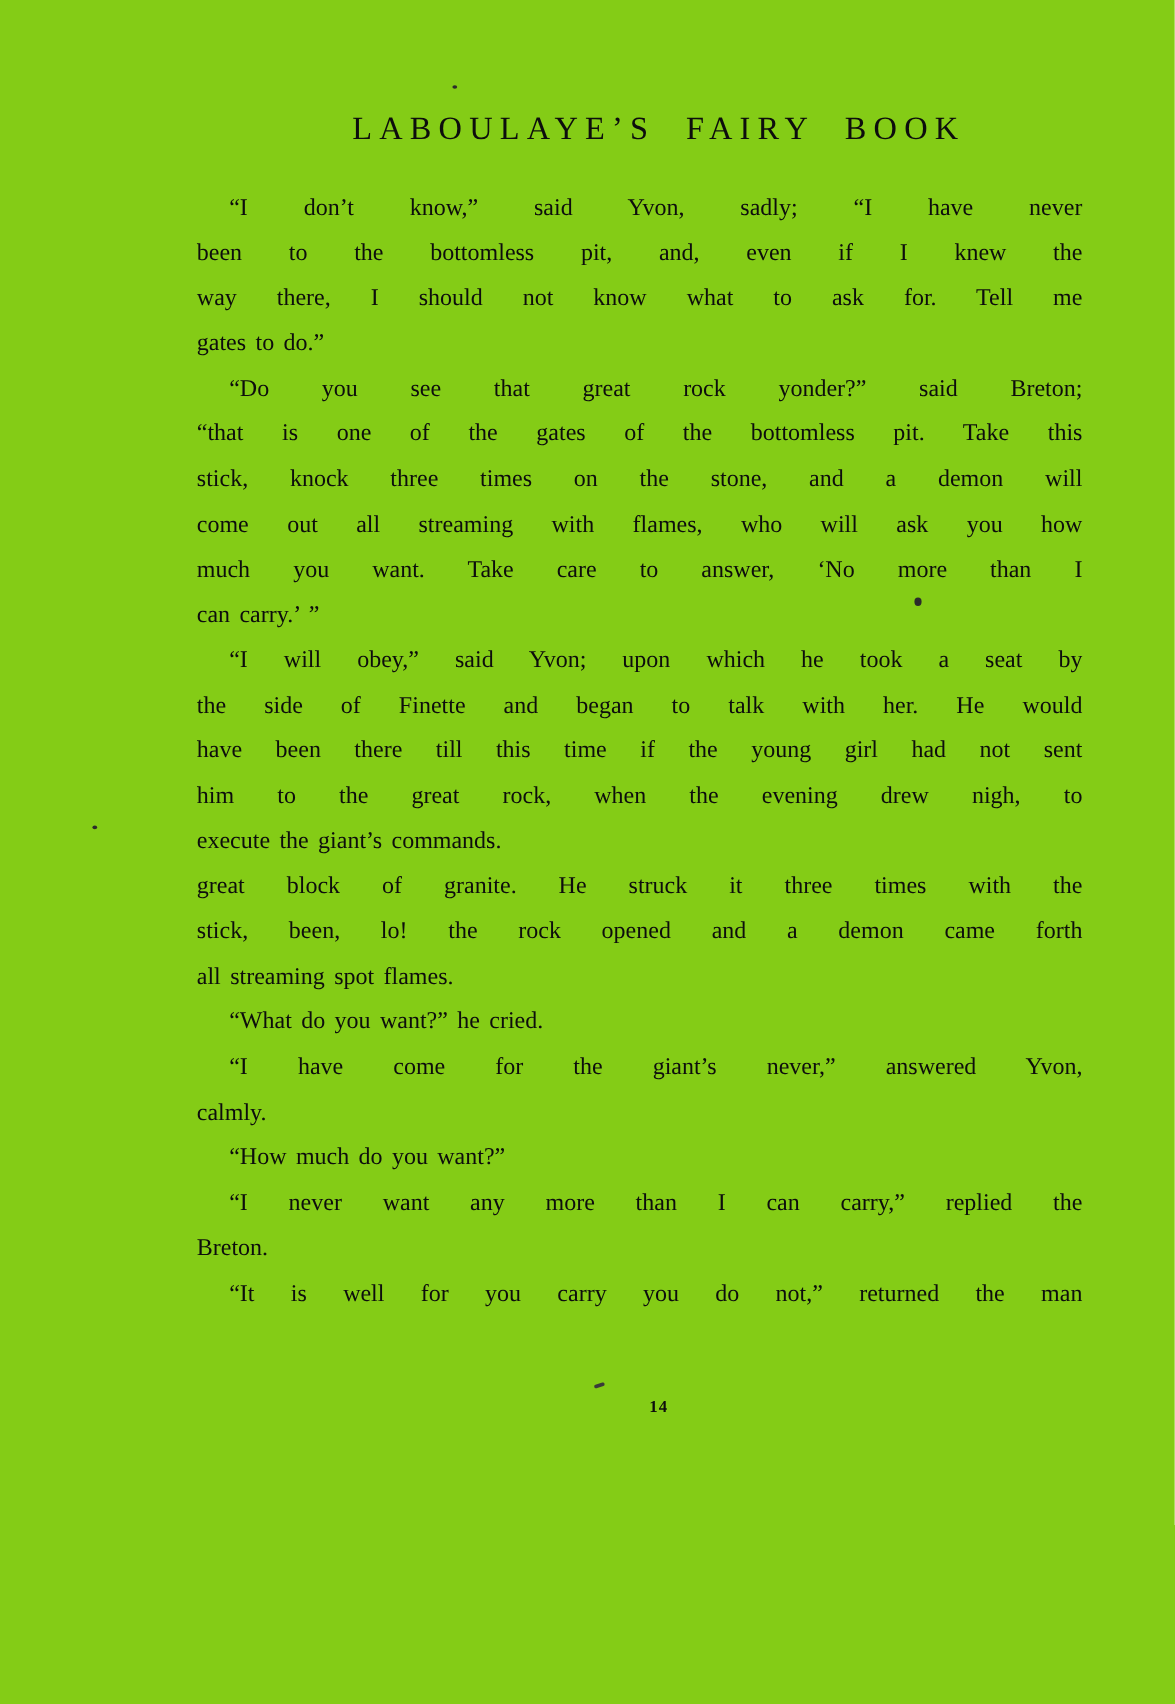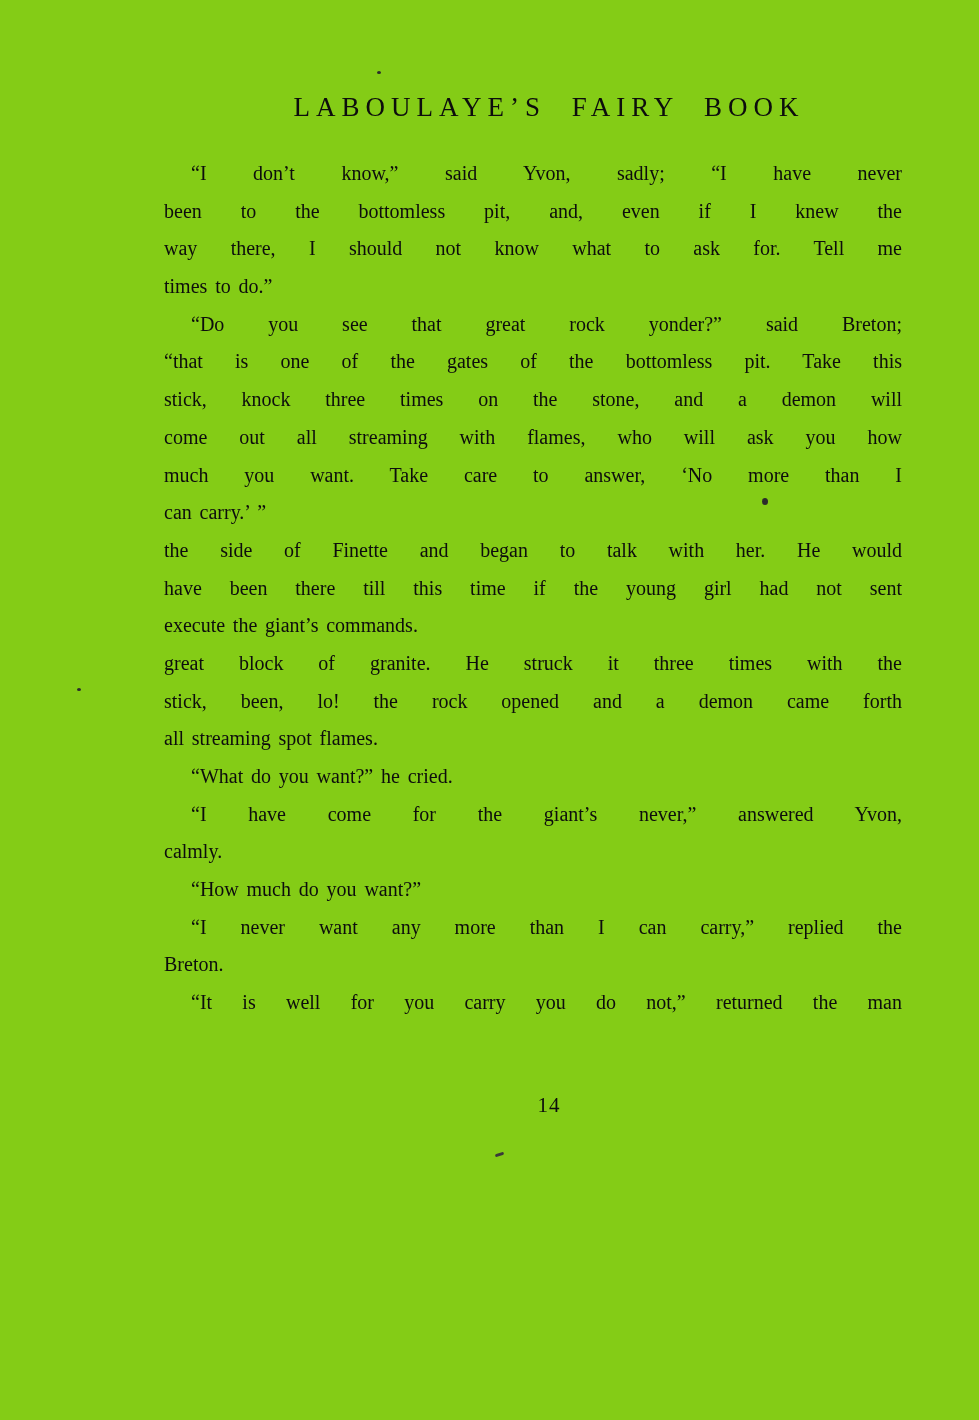"times to do.”" div.ln { text: times -> gates }
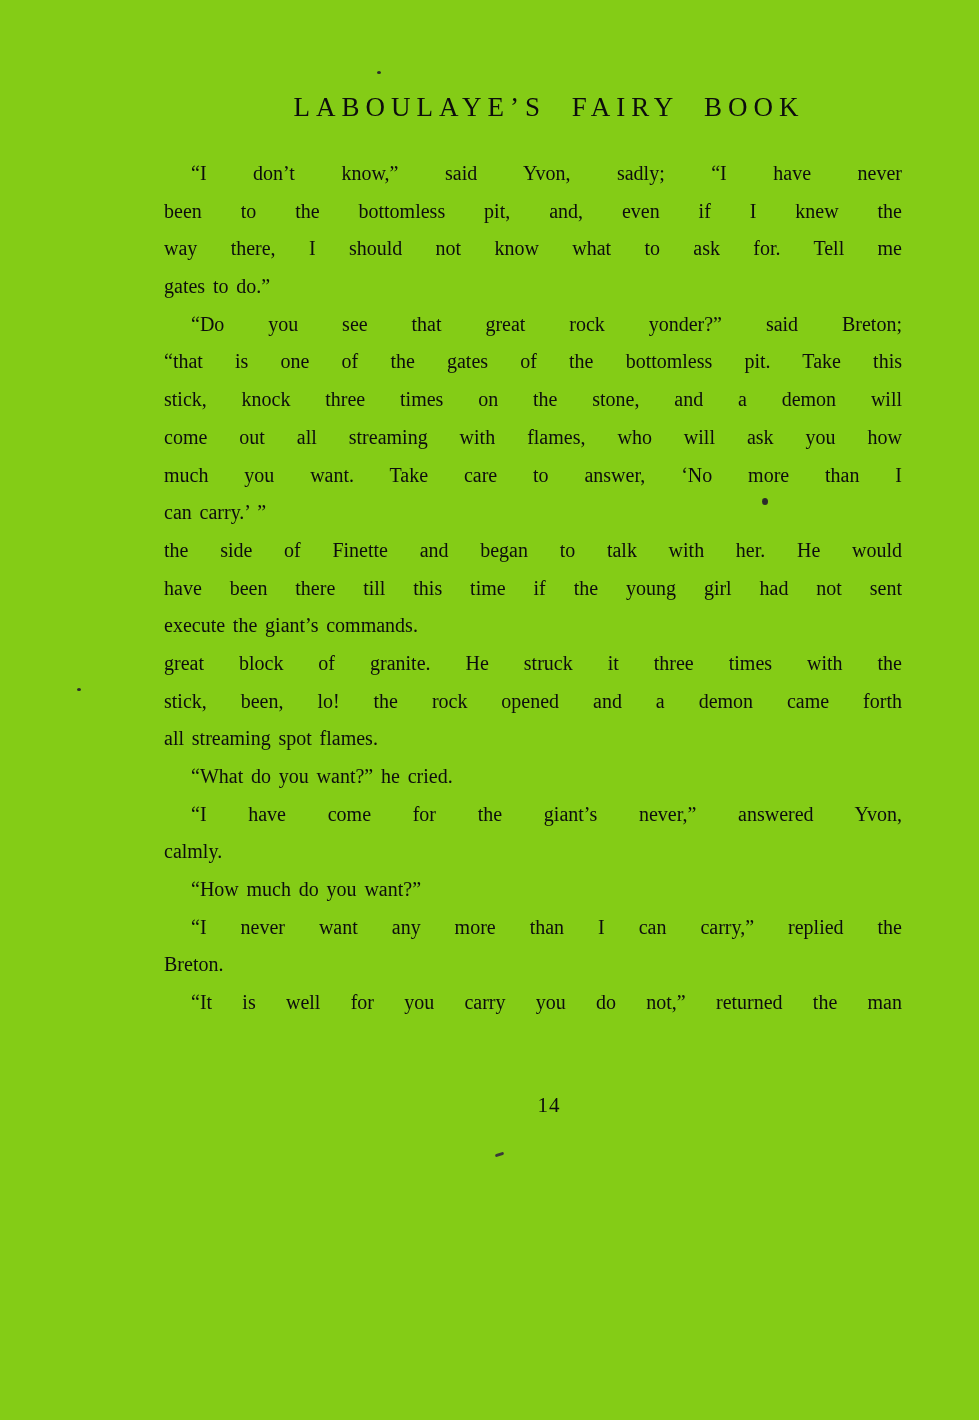"“I will obey,” said Yvon;" div.ln { html: none -> <div>“I will obey,” said Yvon; upon which he took a seat by</div> }
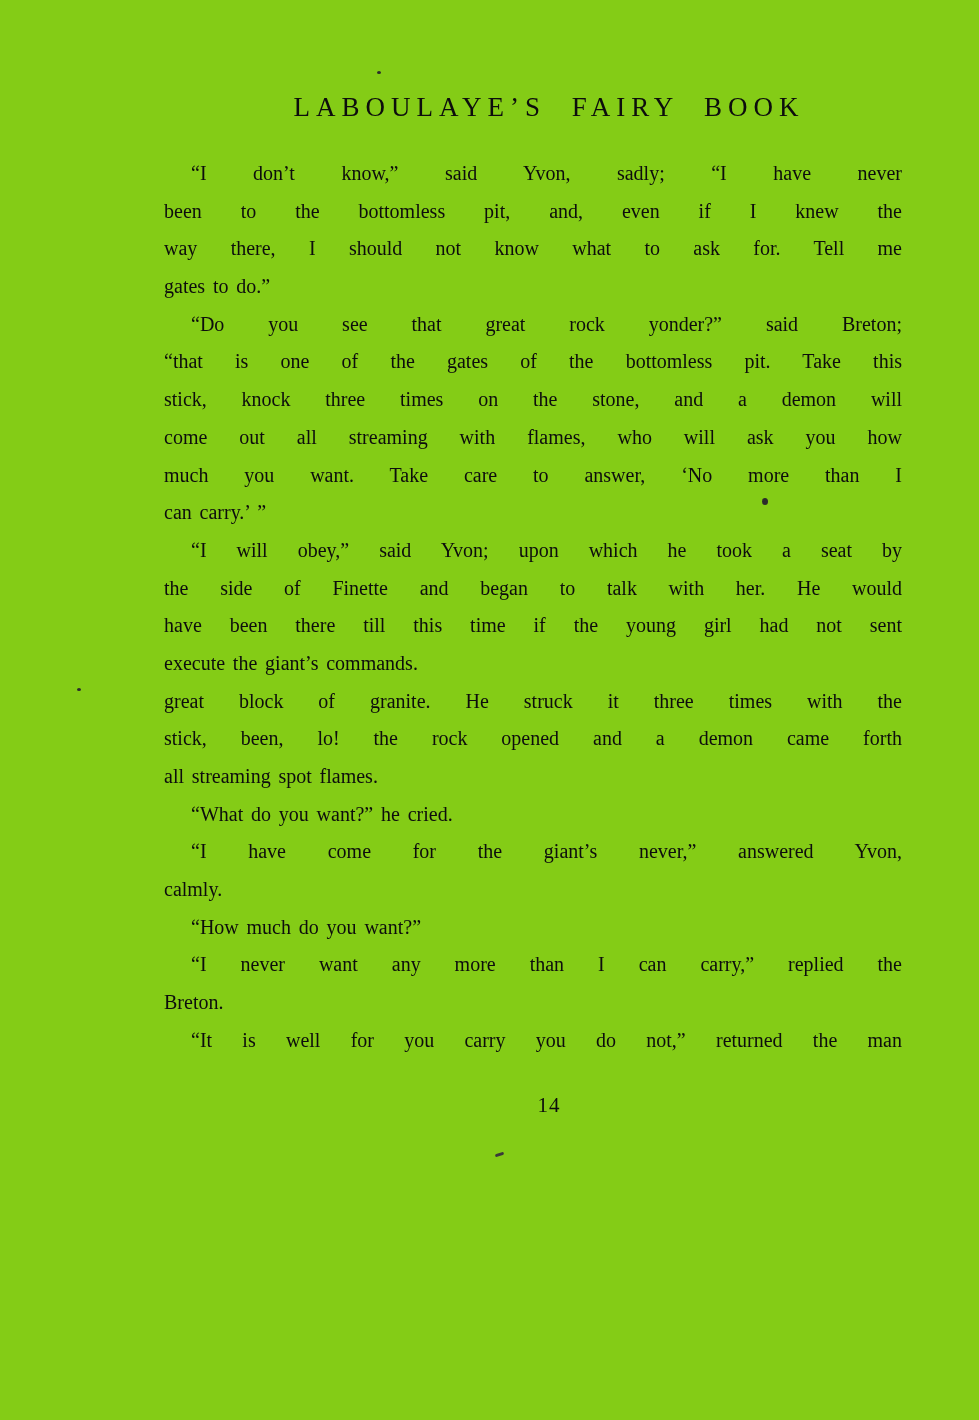"him to the great rock," div.ln { html: none -> <div>him to the great rock, when the evening drew nigh, to</div> }
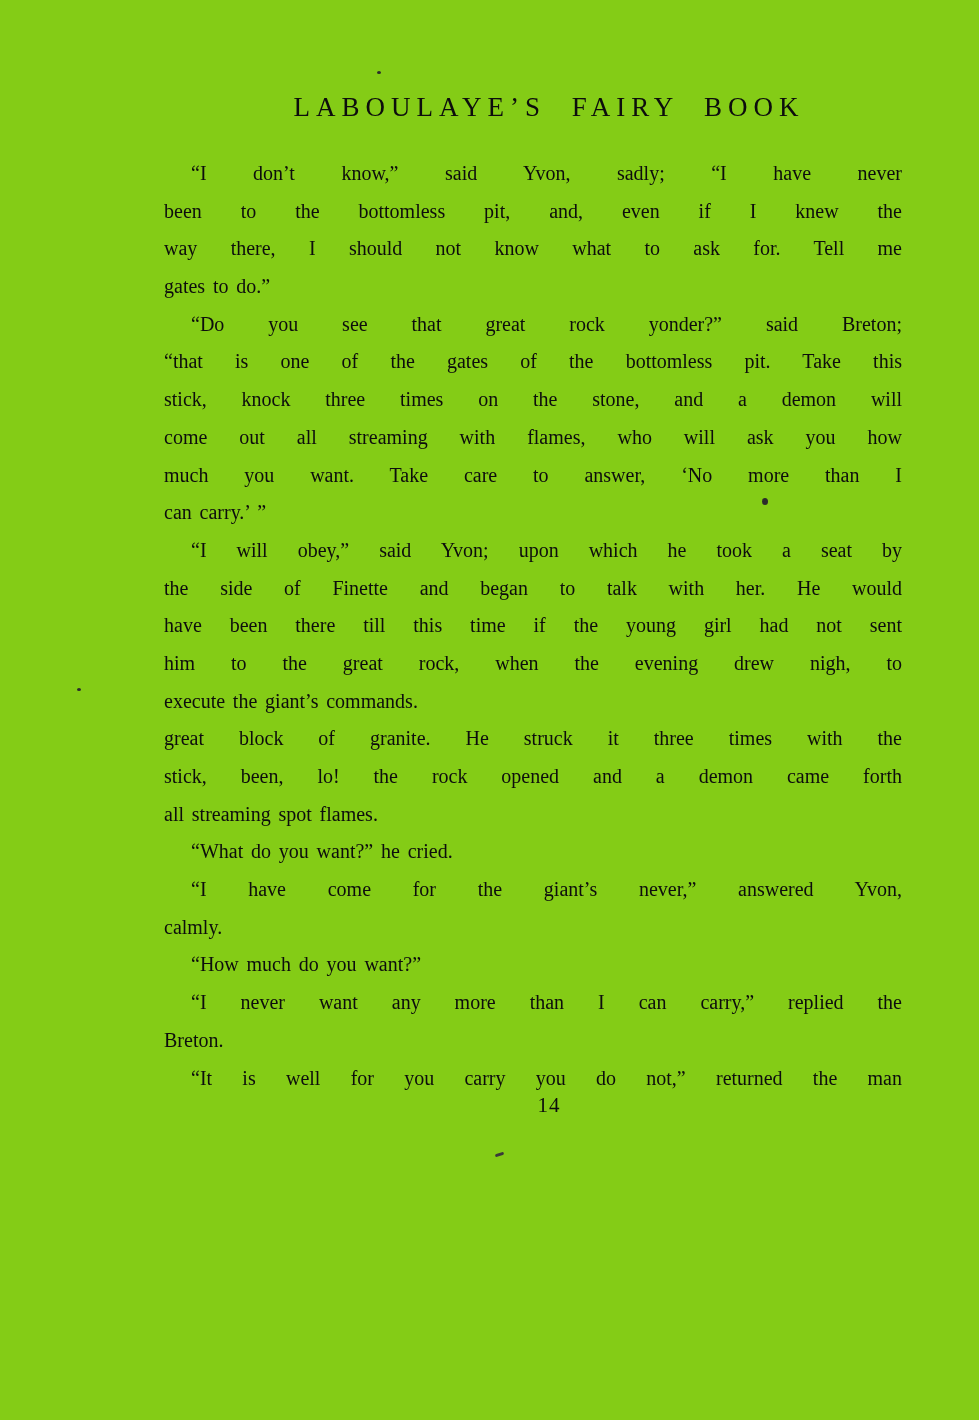"14" .pagenum { font-size: 21px -> 14px; font-weight: normal -> bold; top: 1093px -> 1166px }
